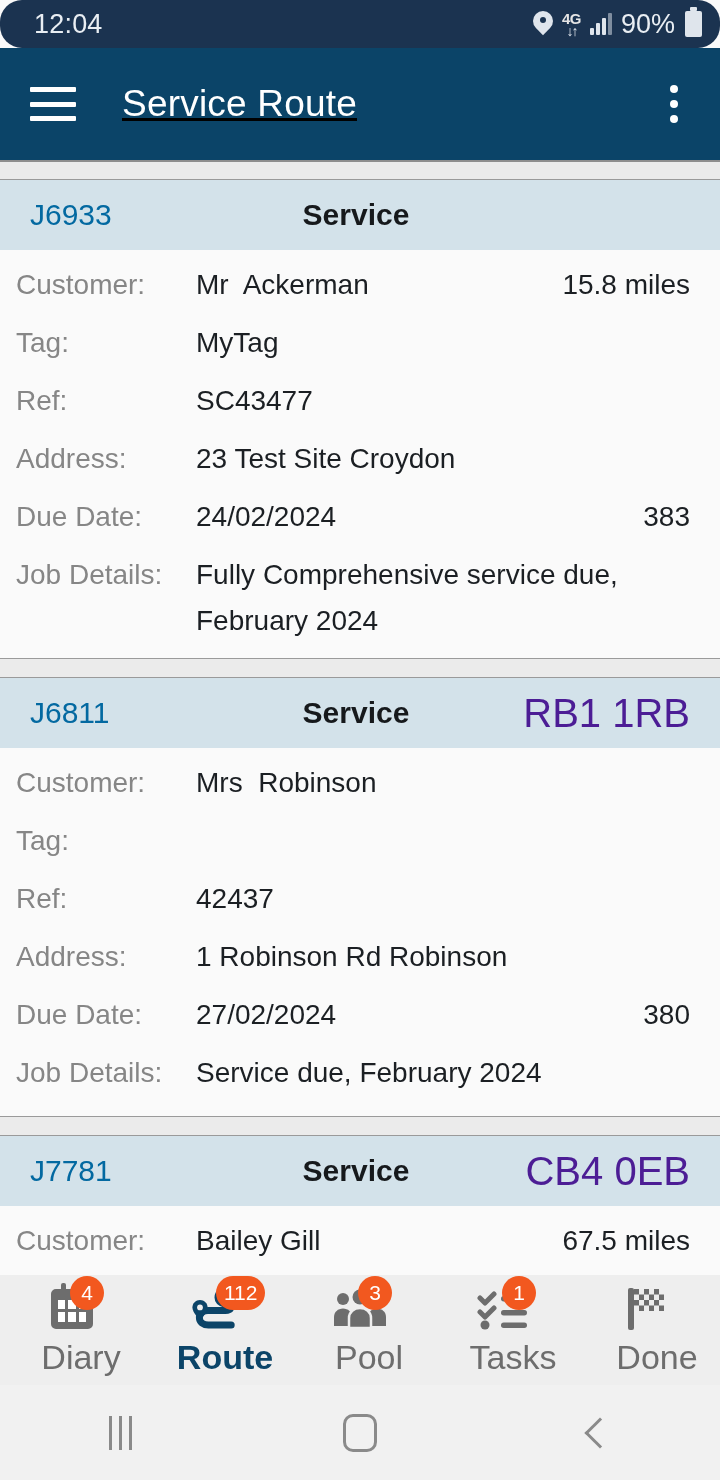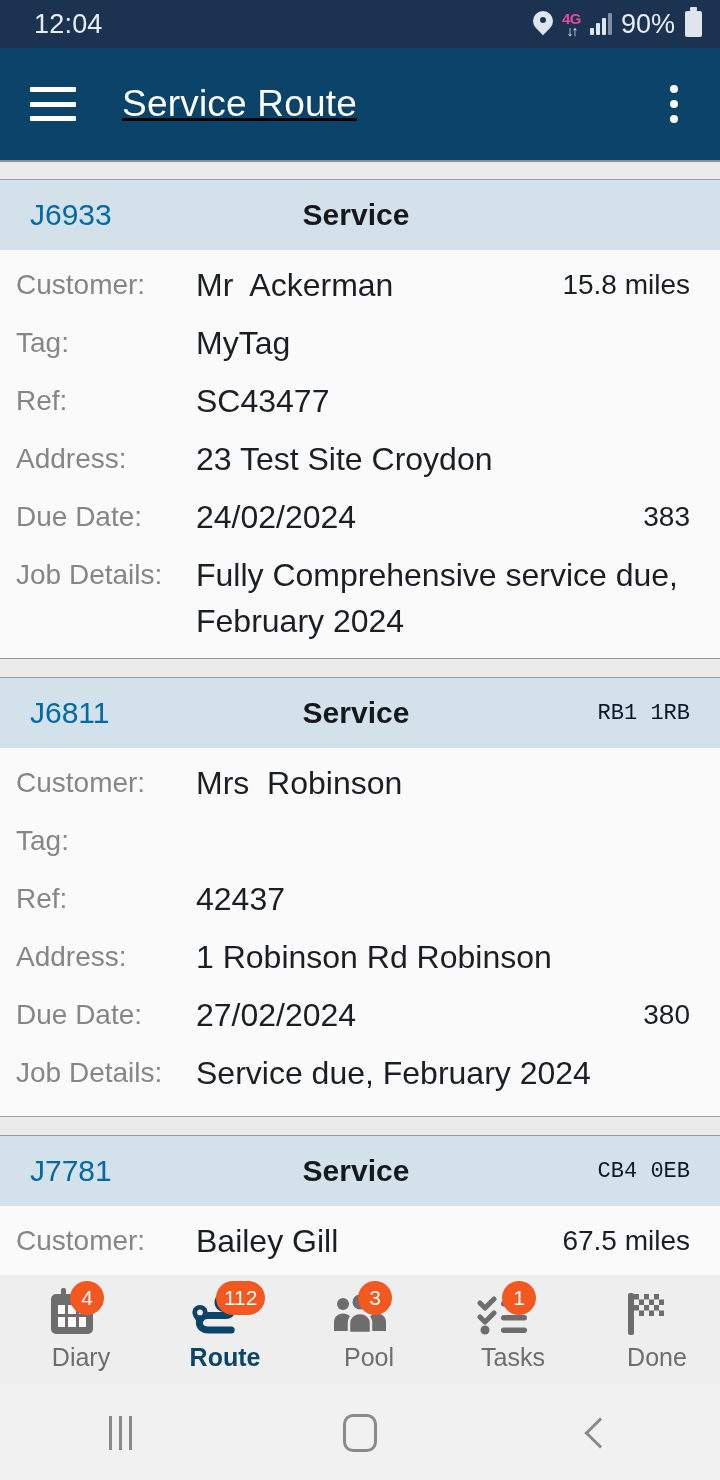"12:04" .statusbar { border-radius: none -> 22px }
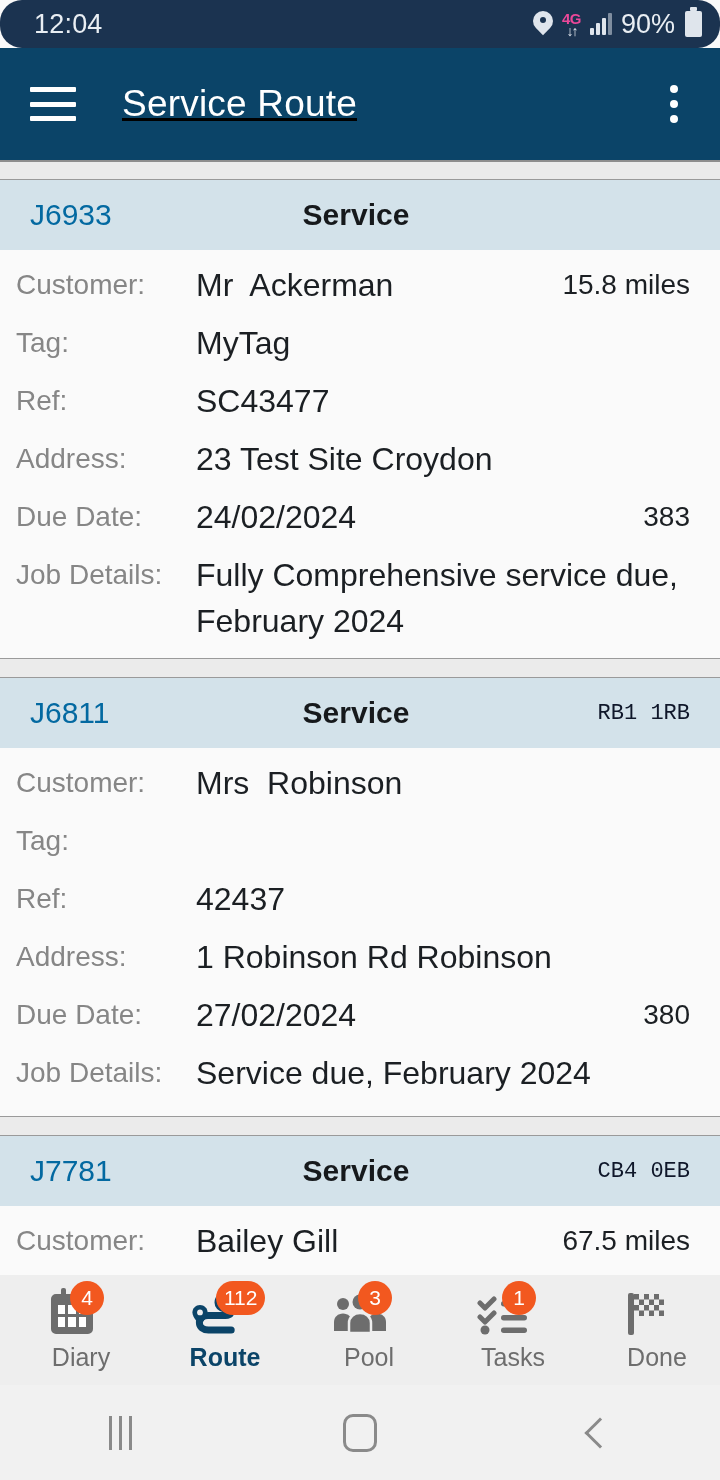"4G" .ic-4g .g4 { color: #ec4899 -> #e5e5e5 }
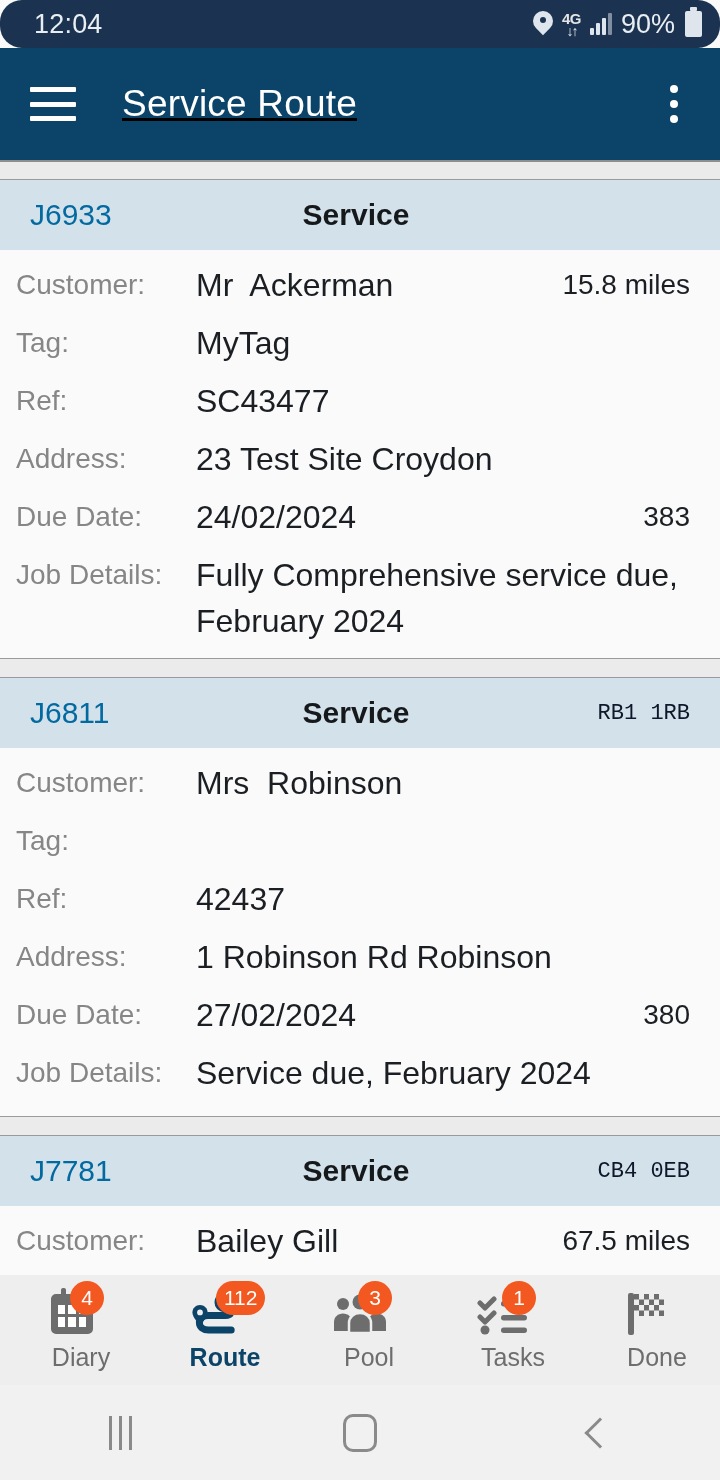"Mr Ackerman" .row .val { font-size: 32px -> 28px }
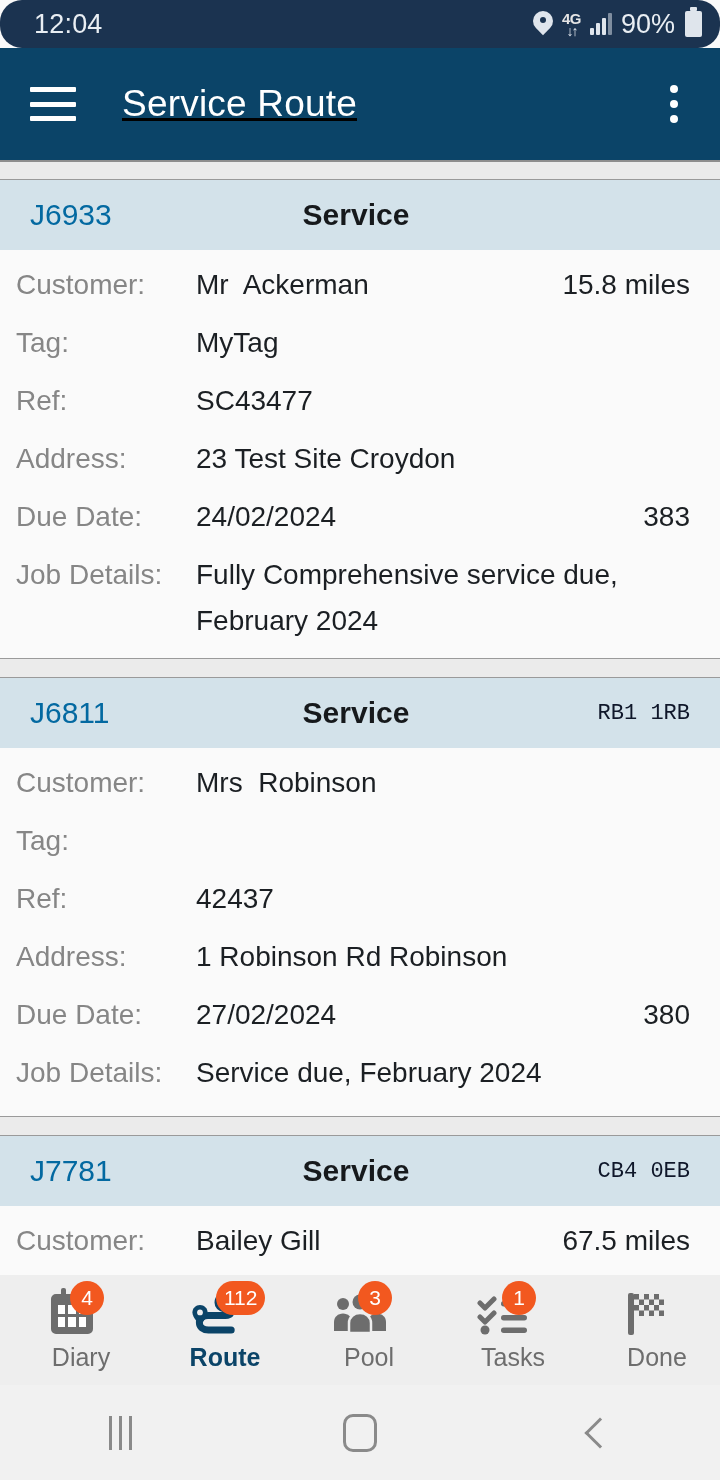"RB1 1RB" .card-head .job-pc { color: #0f172a -> #4c1d95; font-family: Liberation Mono, monospace -> none; font-size: 22px -> 40px }
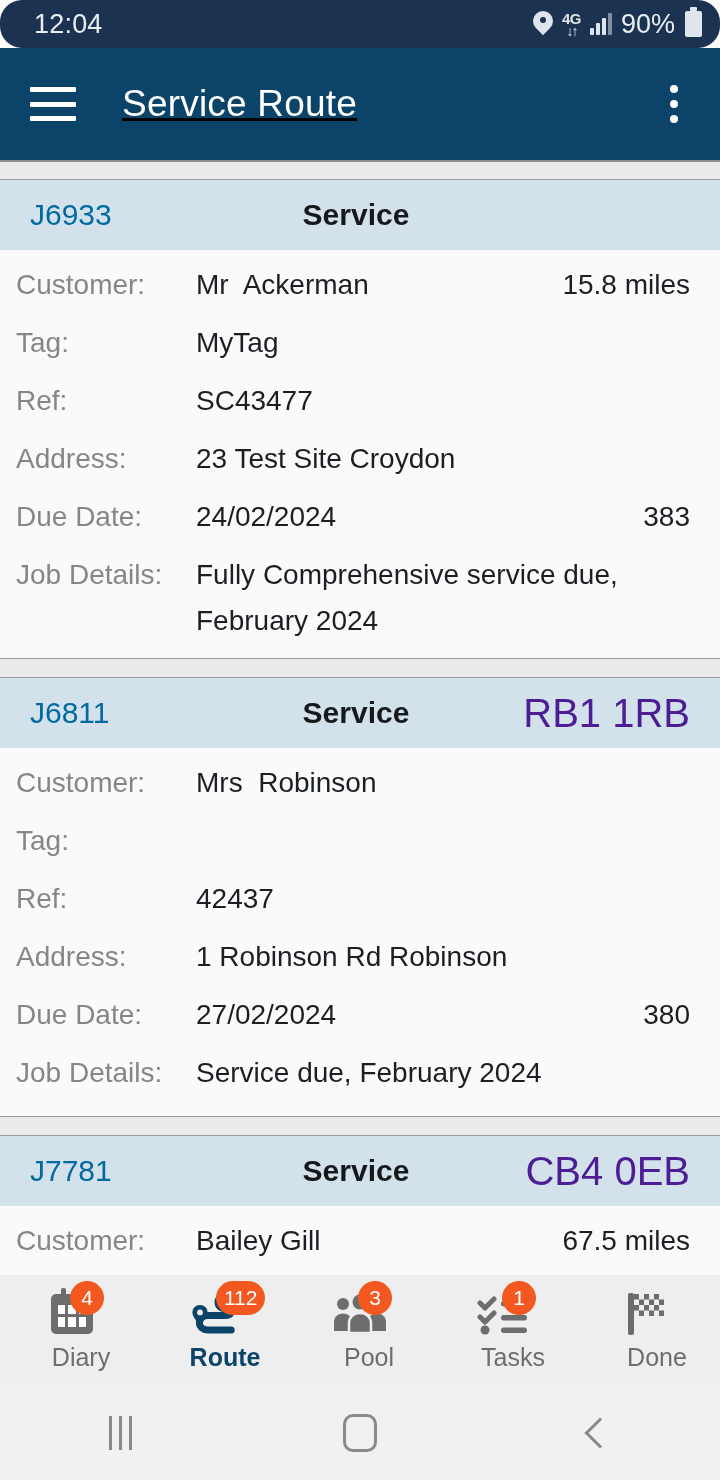"Diary" .nav-label { font-size: 25px -> 34px }
